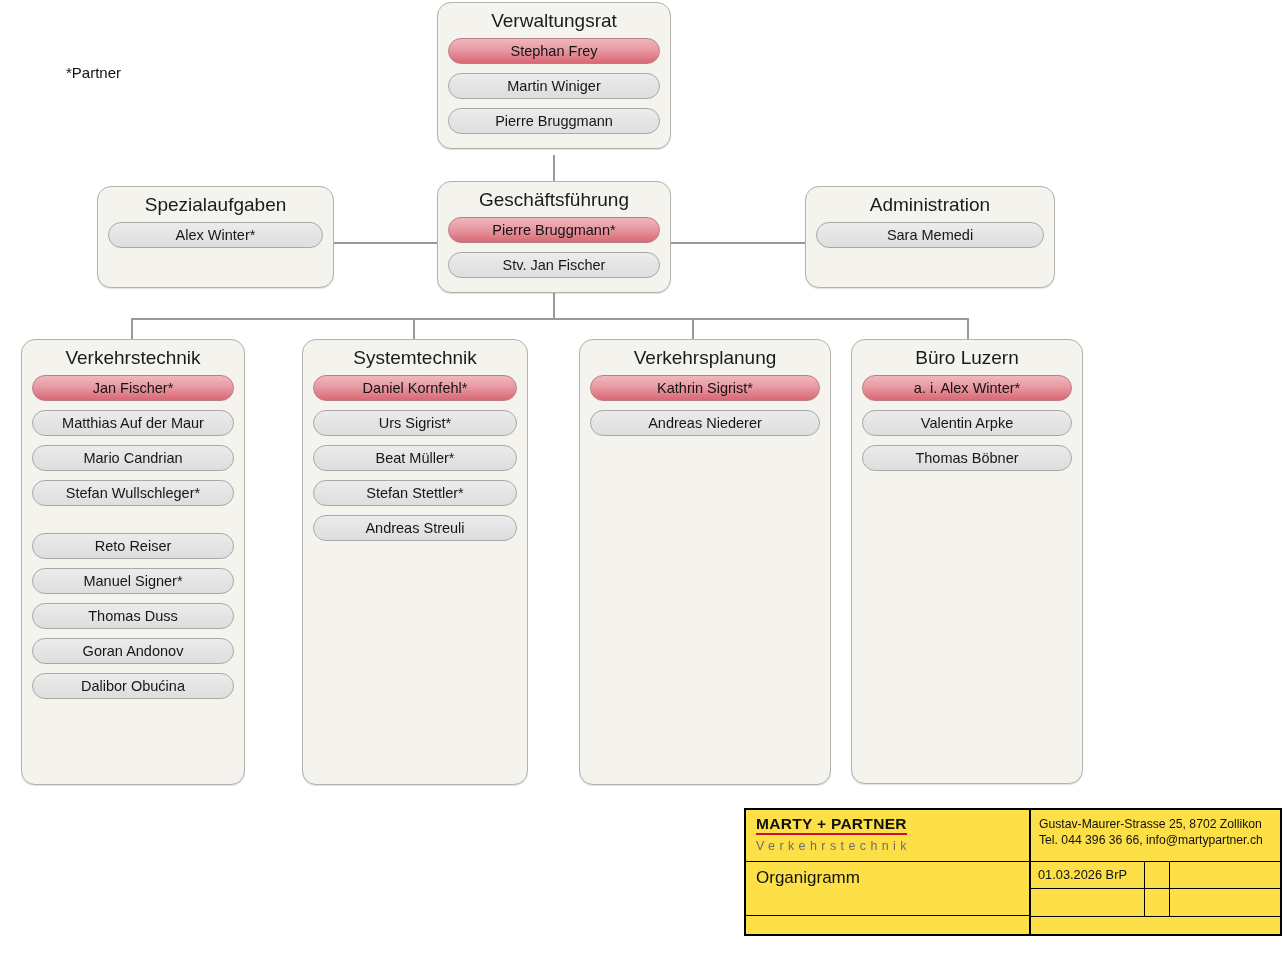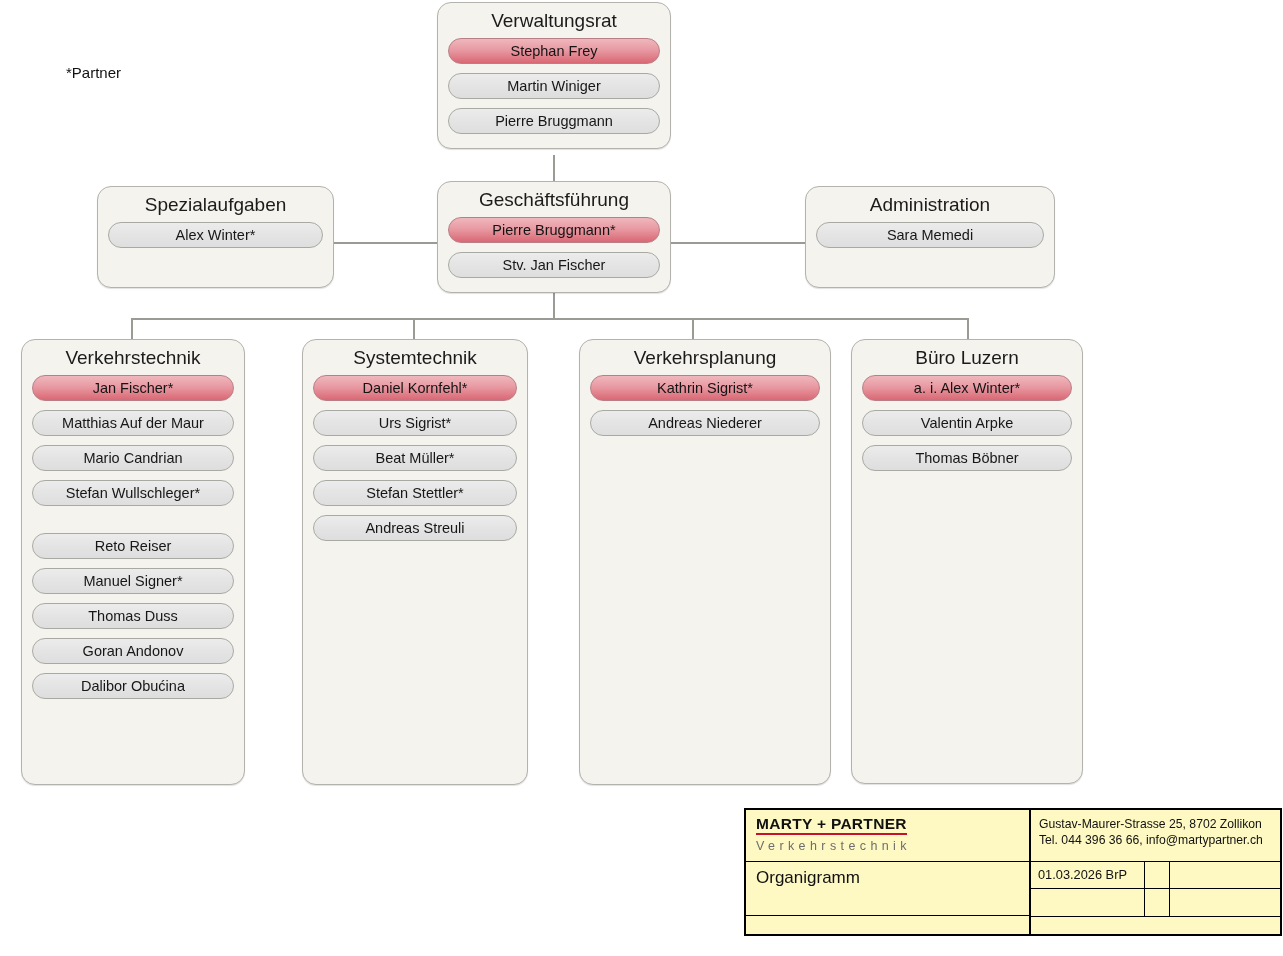"MARTY + PARTNER" #titleblock { background: #fef9c3 -> #fde047 }
